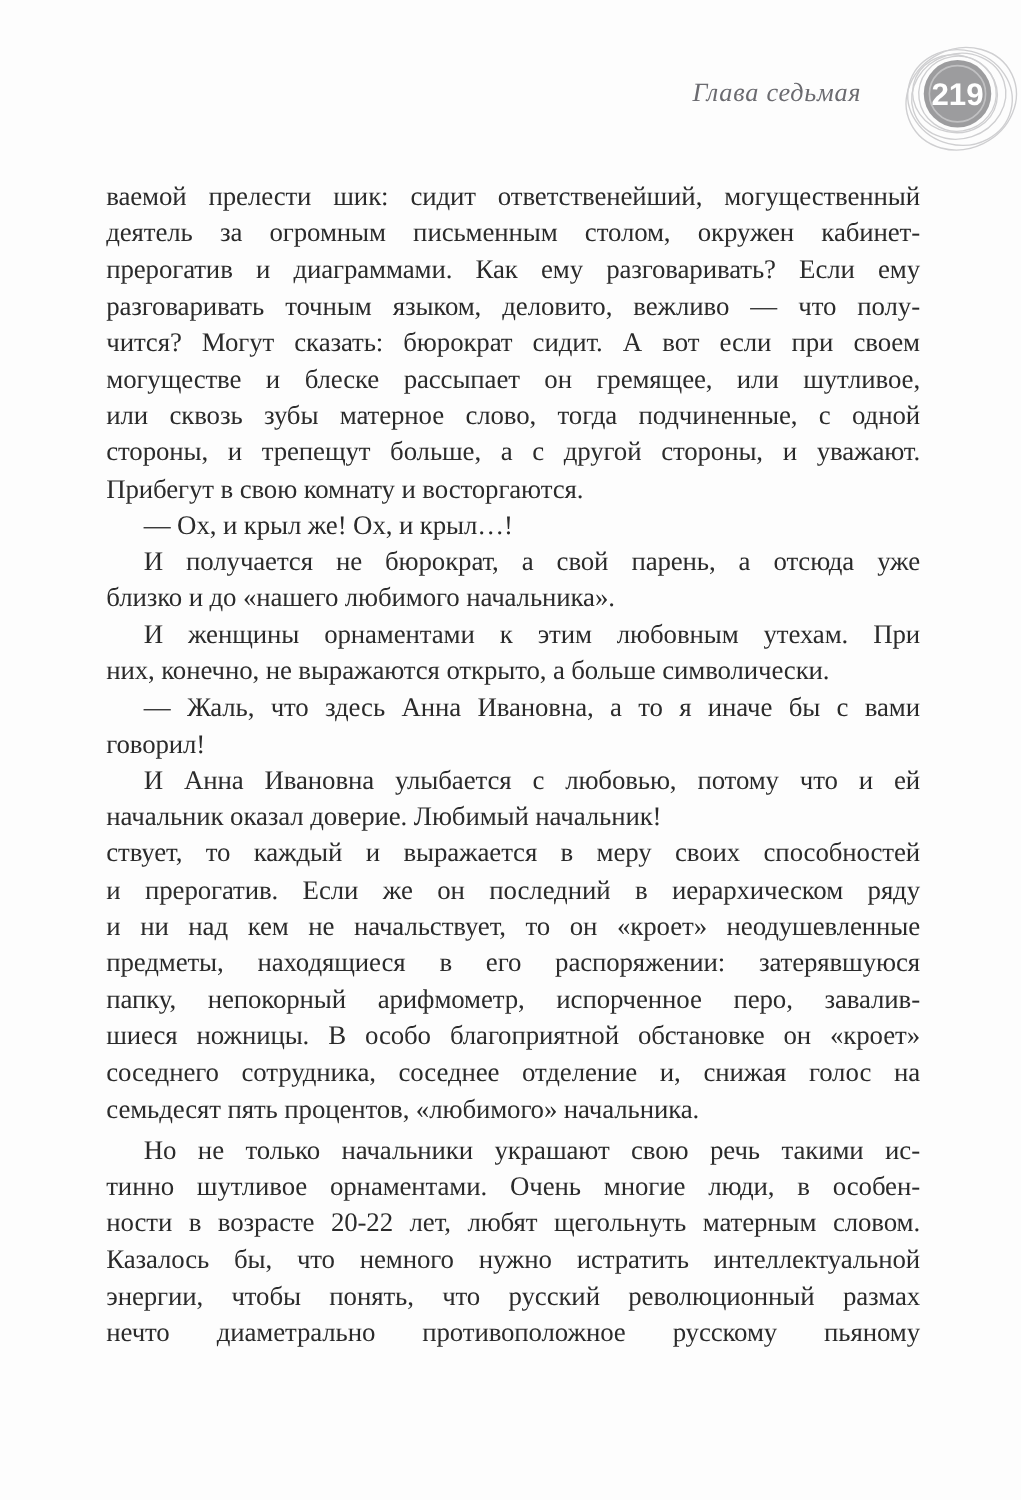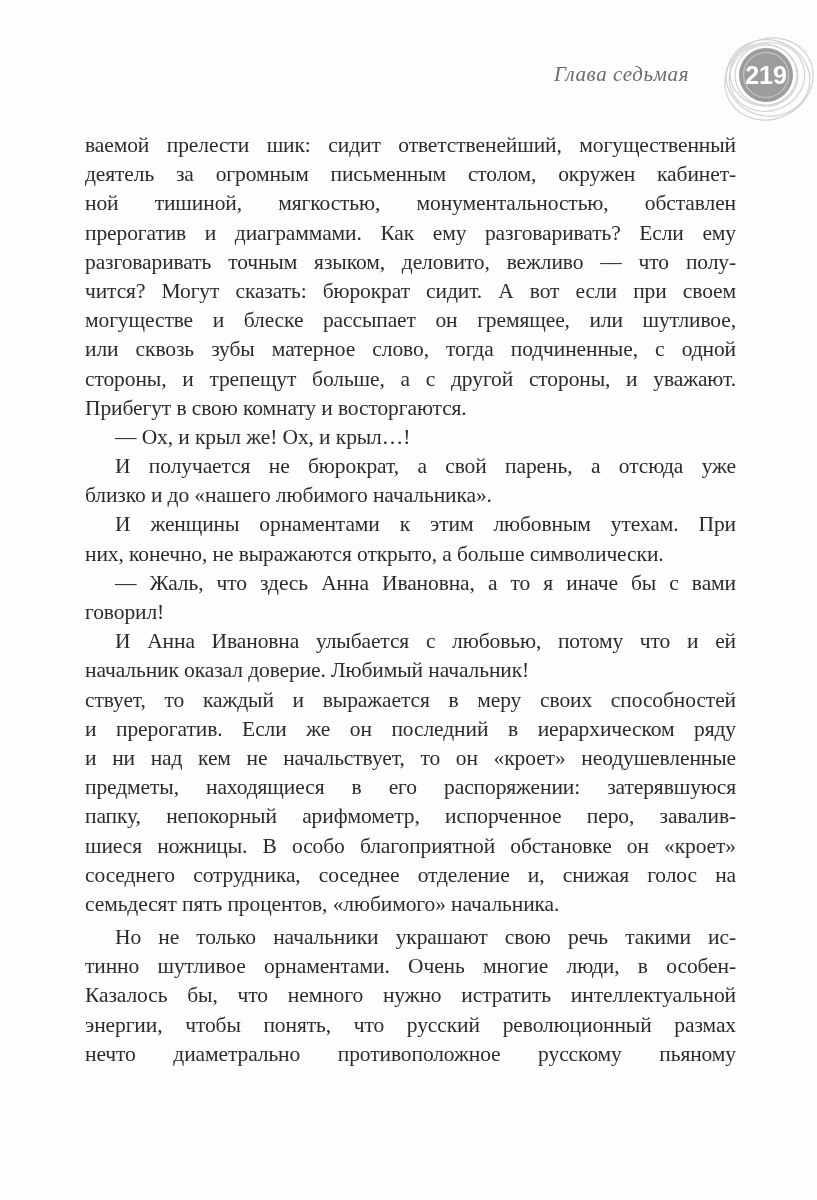"ваемой прелести шик: сидит" .text-body { top: 131px -> 143px }
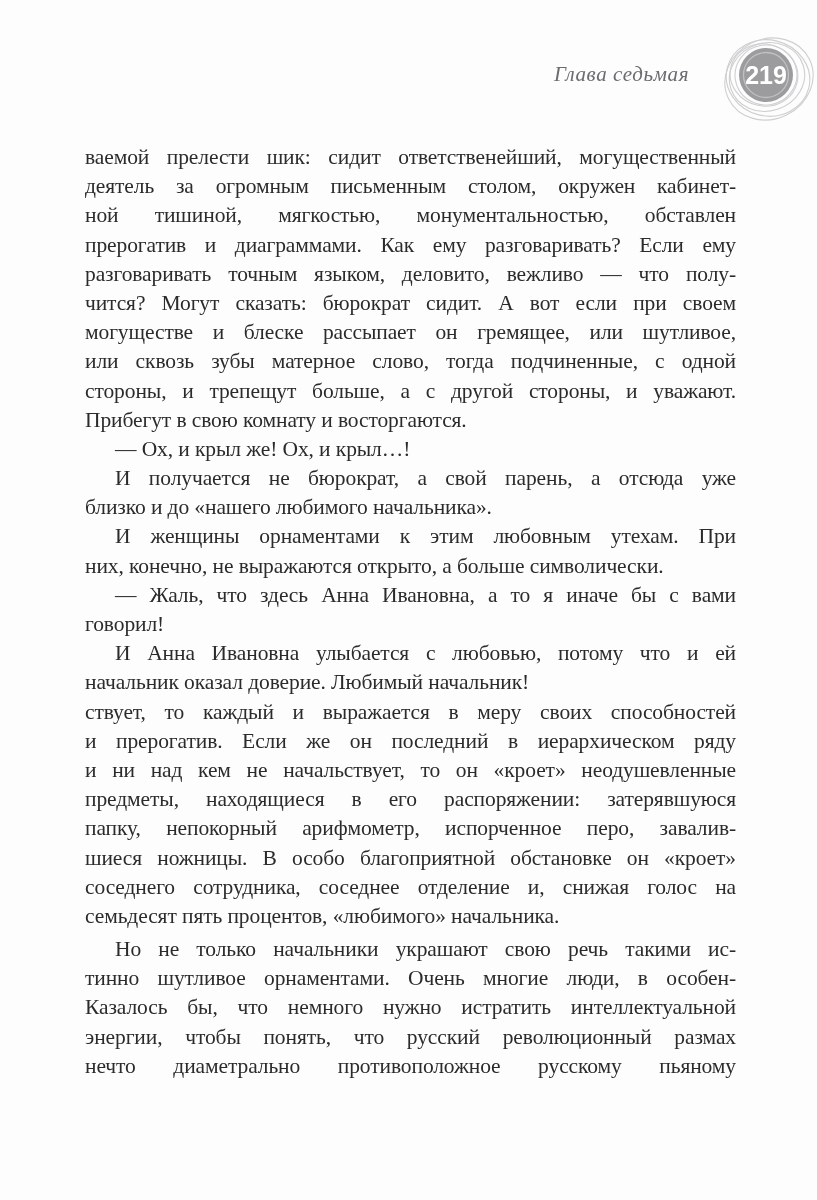"ной тишиной, мягкостью," div.line { html: <div>ной тишиной, мягкостью, монументальностью, обставлен</div> -> none }
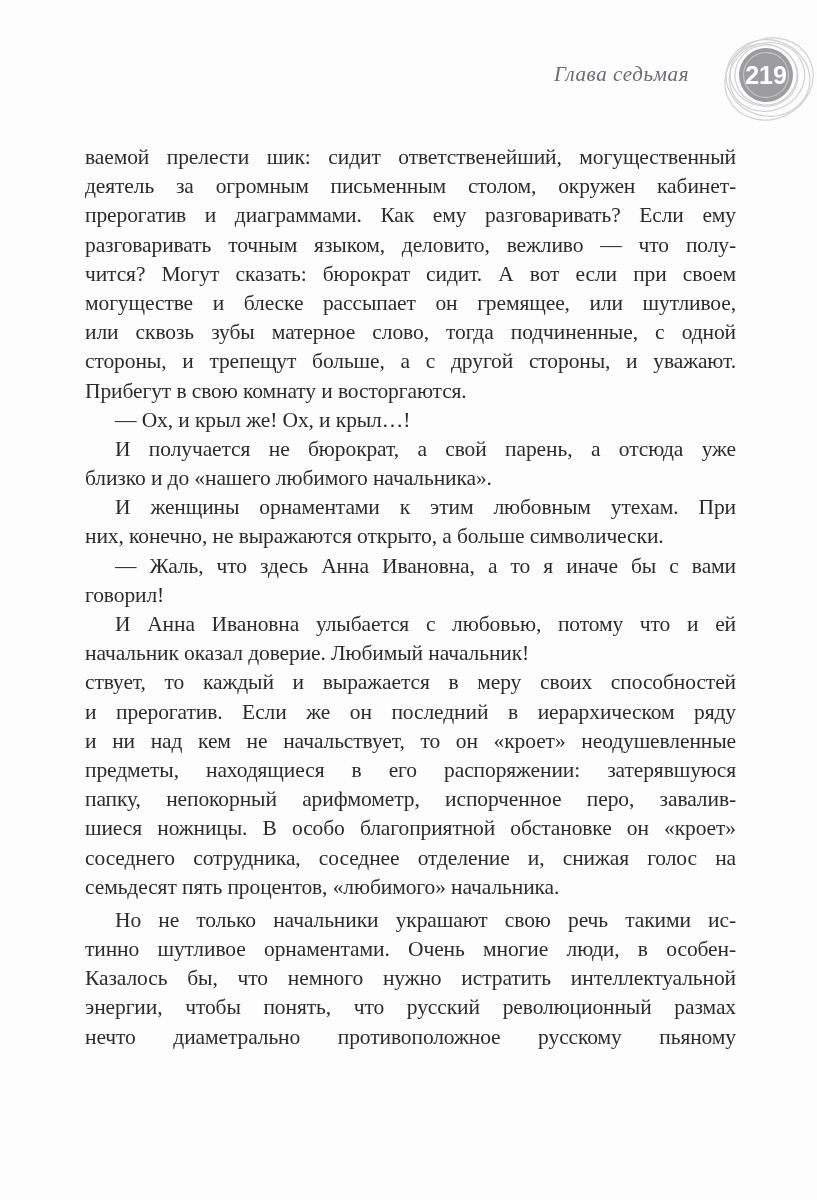"ности в возрасте 20-22 лет," div.line { html: none -> <div>ности в возрасте 20-22 лет, любят щегольнуть матерным словом.</div> }
